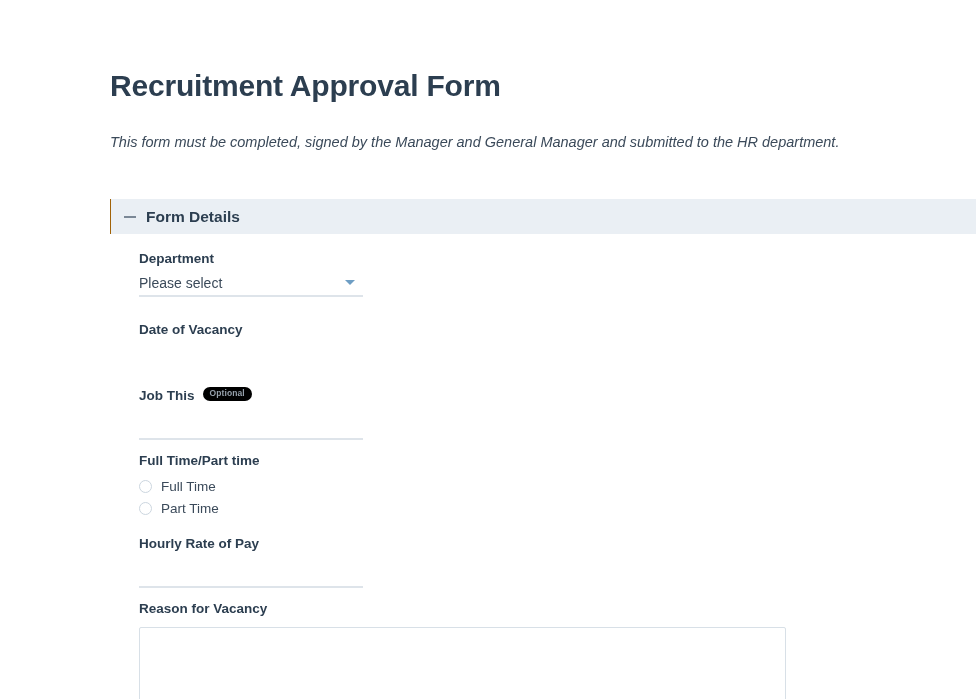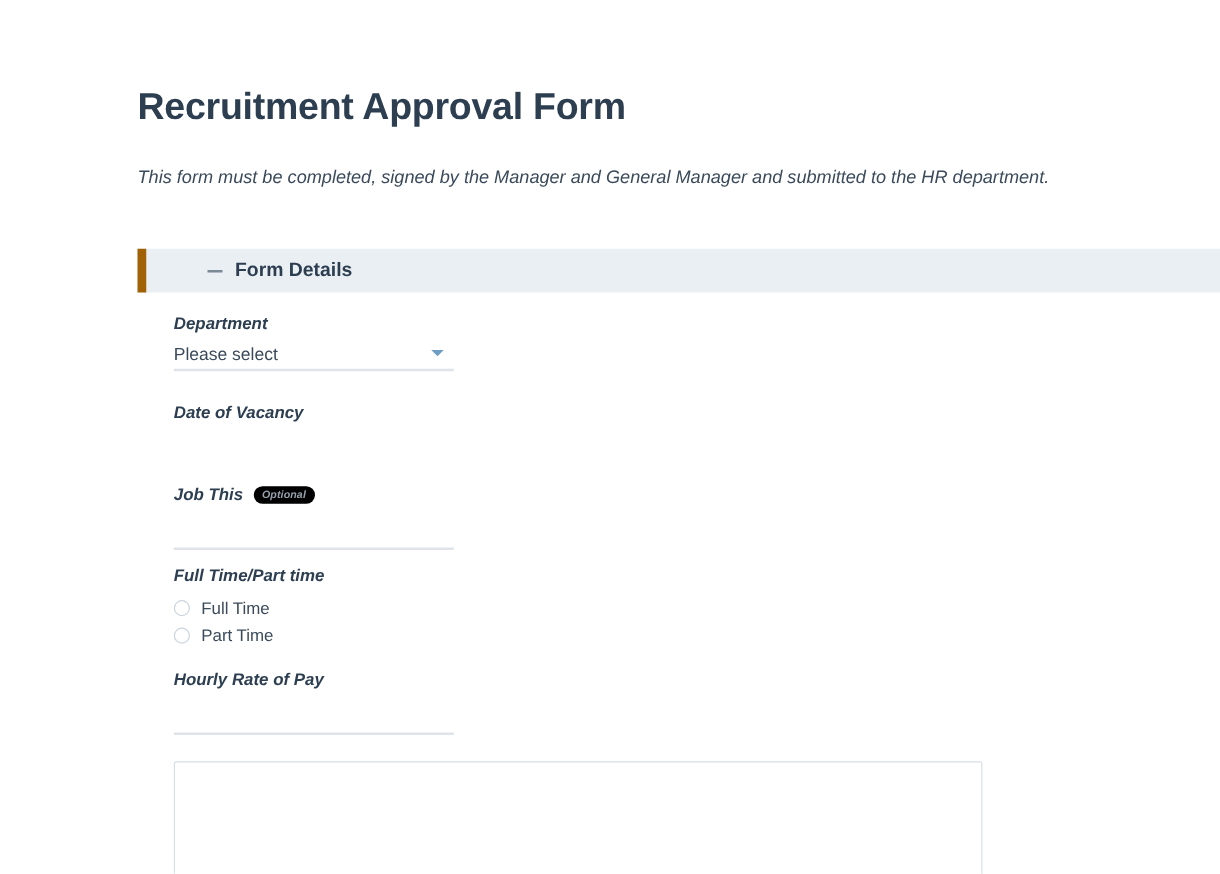"Form Details" .section-header { border-left: 7px solid #a16207 -> 1px solid #a16207; padding-left: 36px -> none }
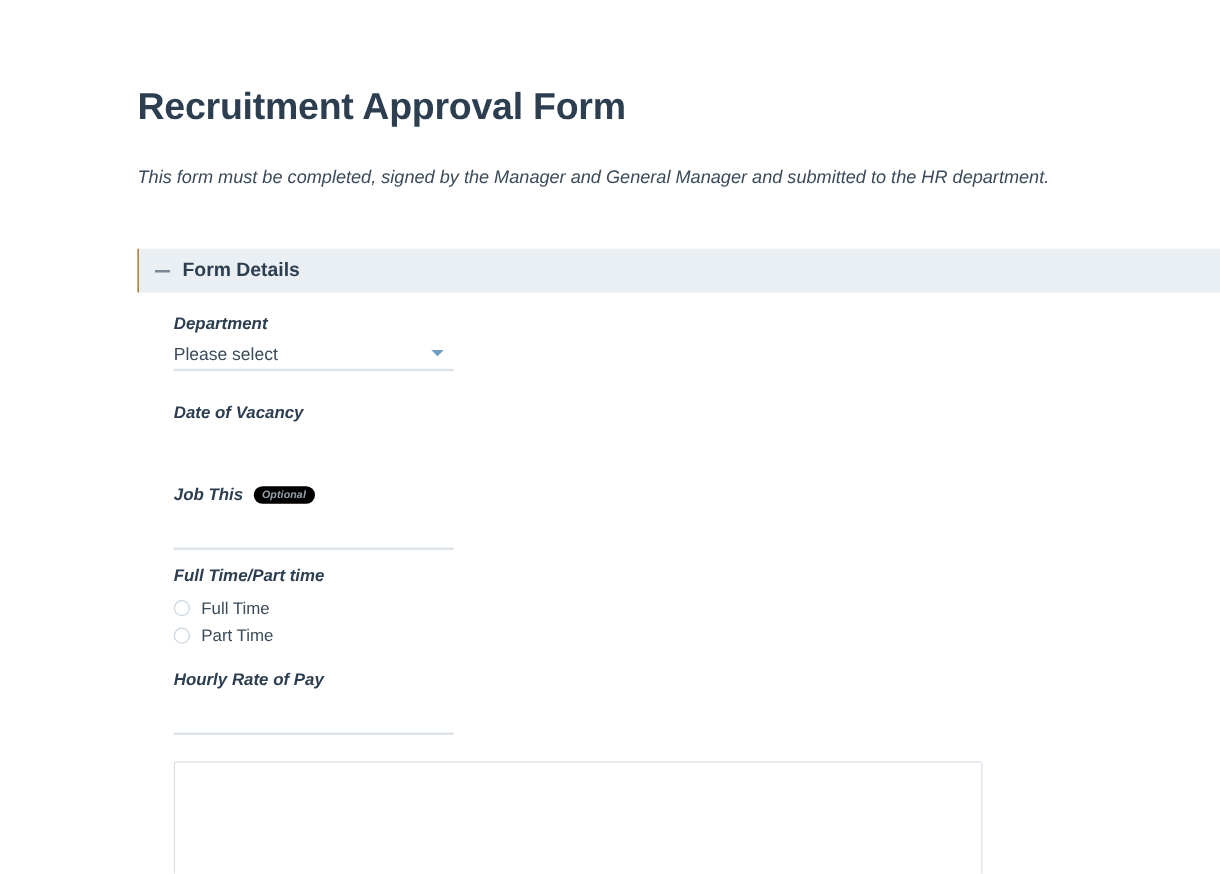"Department" .field-label { align-items: center -> flex-start; font-style: italic -> none }
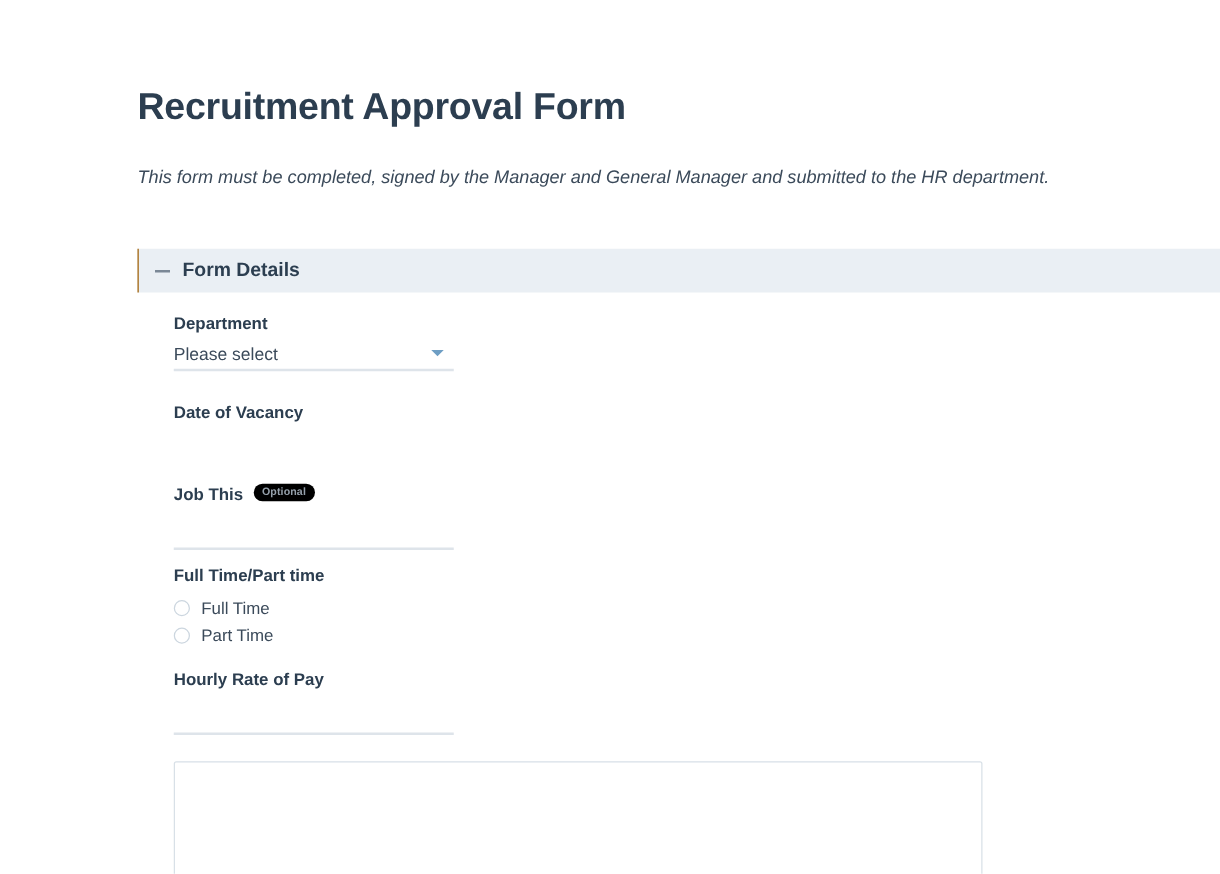"Reason for Vacancy" div.field-label { html: none -> <div> <span>Reason for Vacancy</span> </div> }
